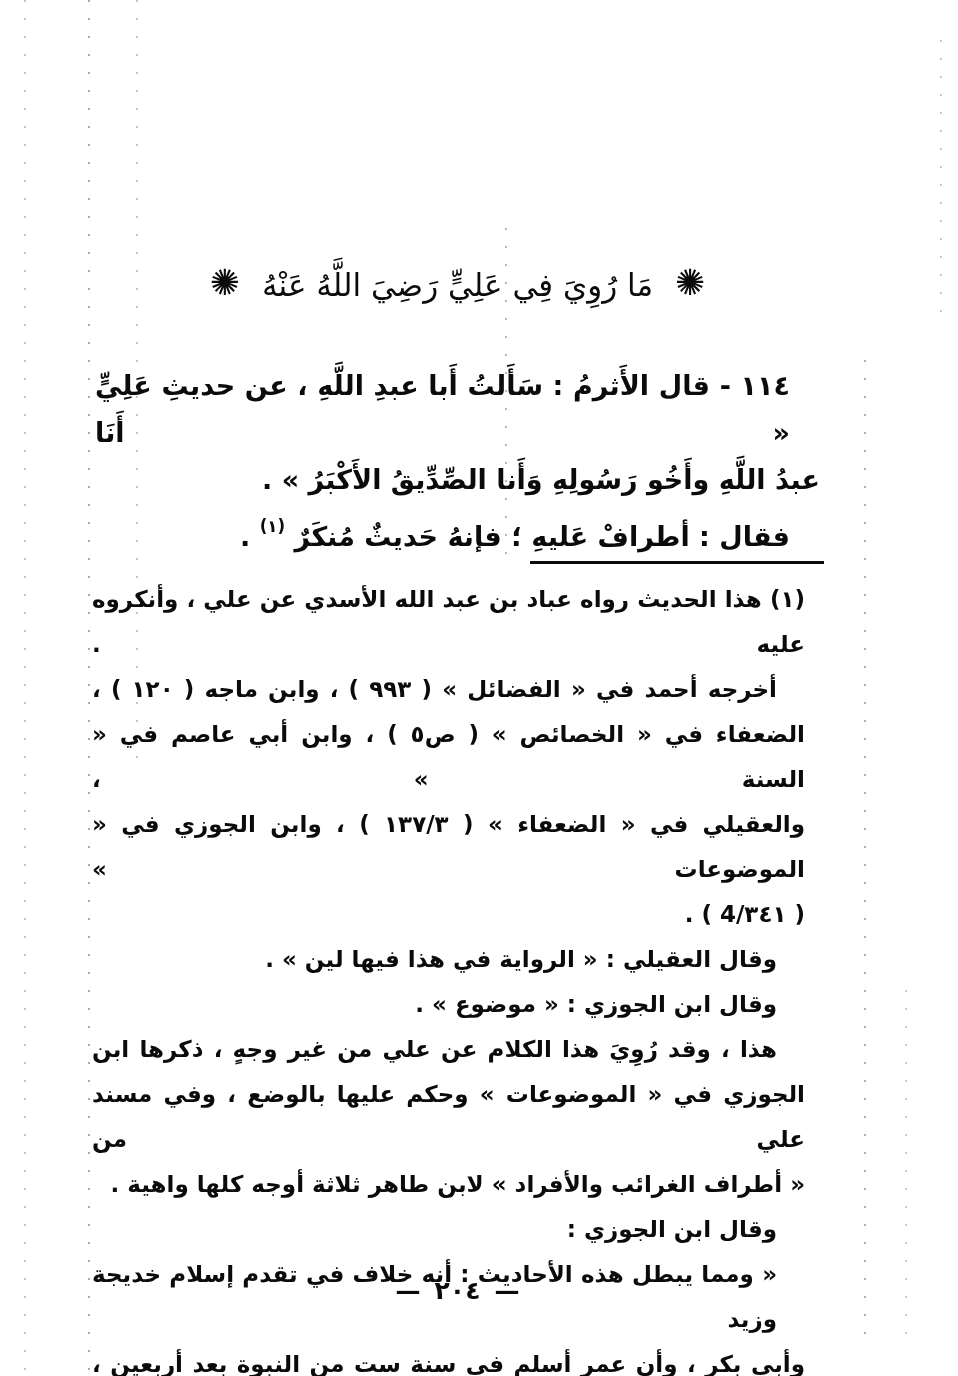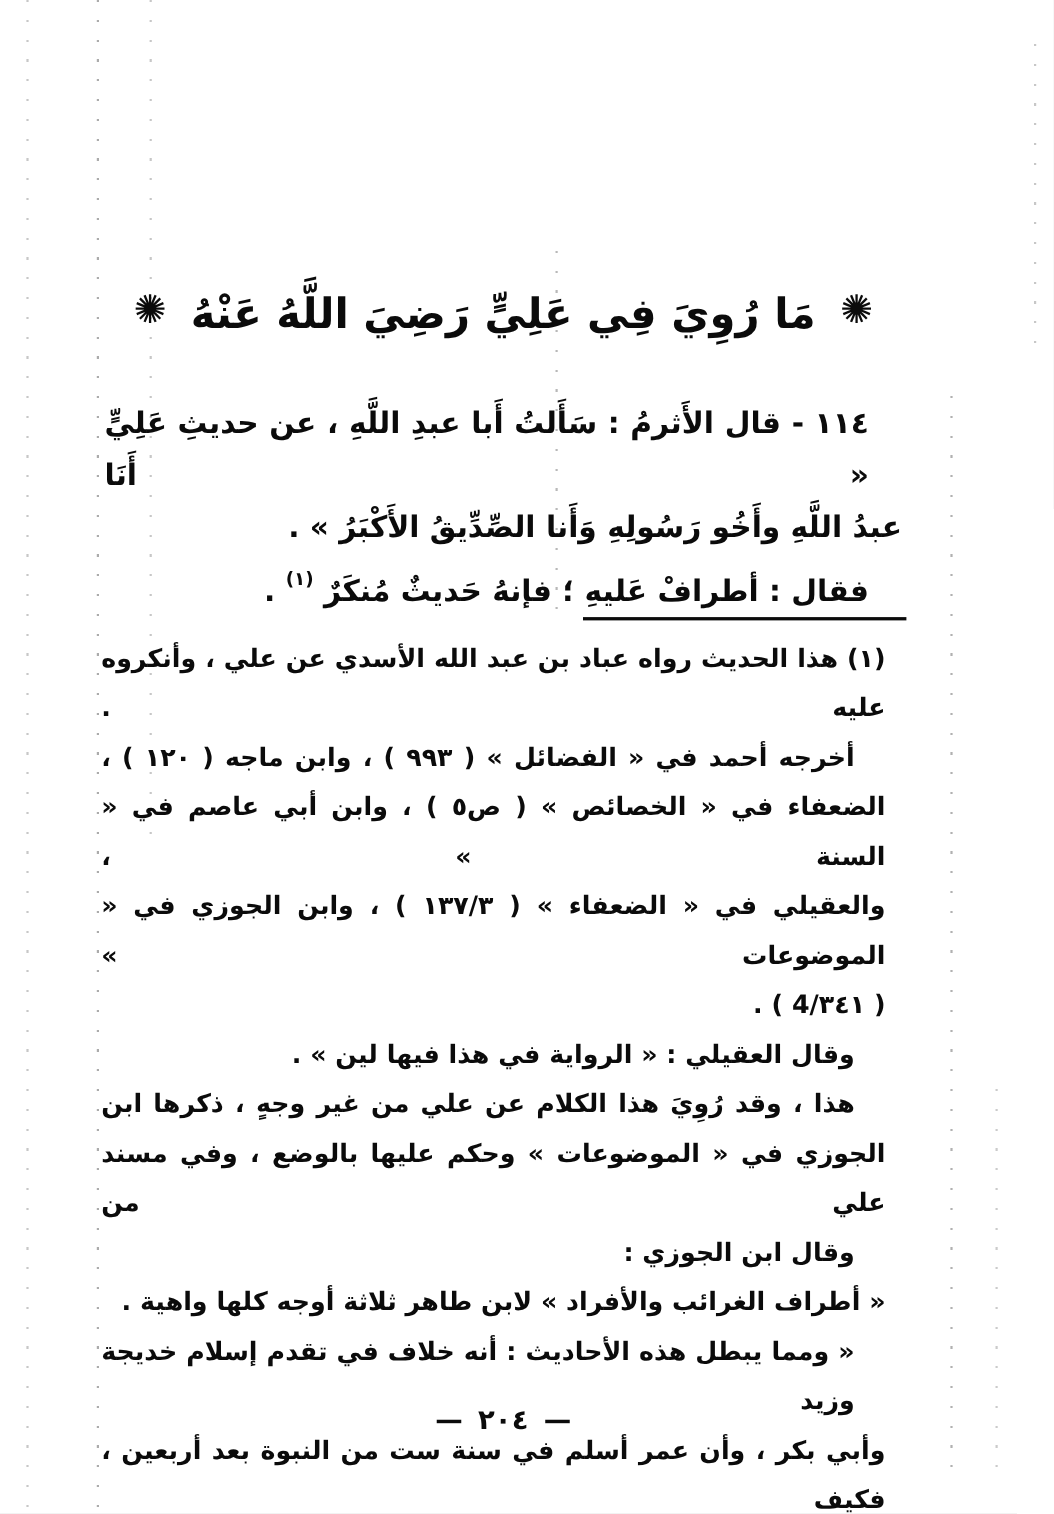"مَا رُوِيَ فِي عَلِيٍّ رَضِيَ" .title-text { font-size: 38px -> 31px; font-weight: bold -> normal }
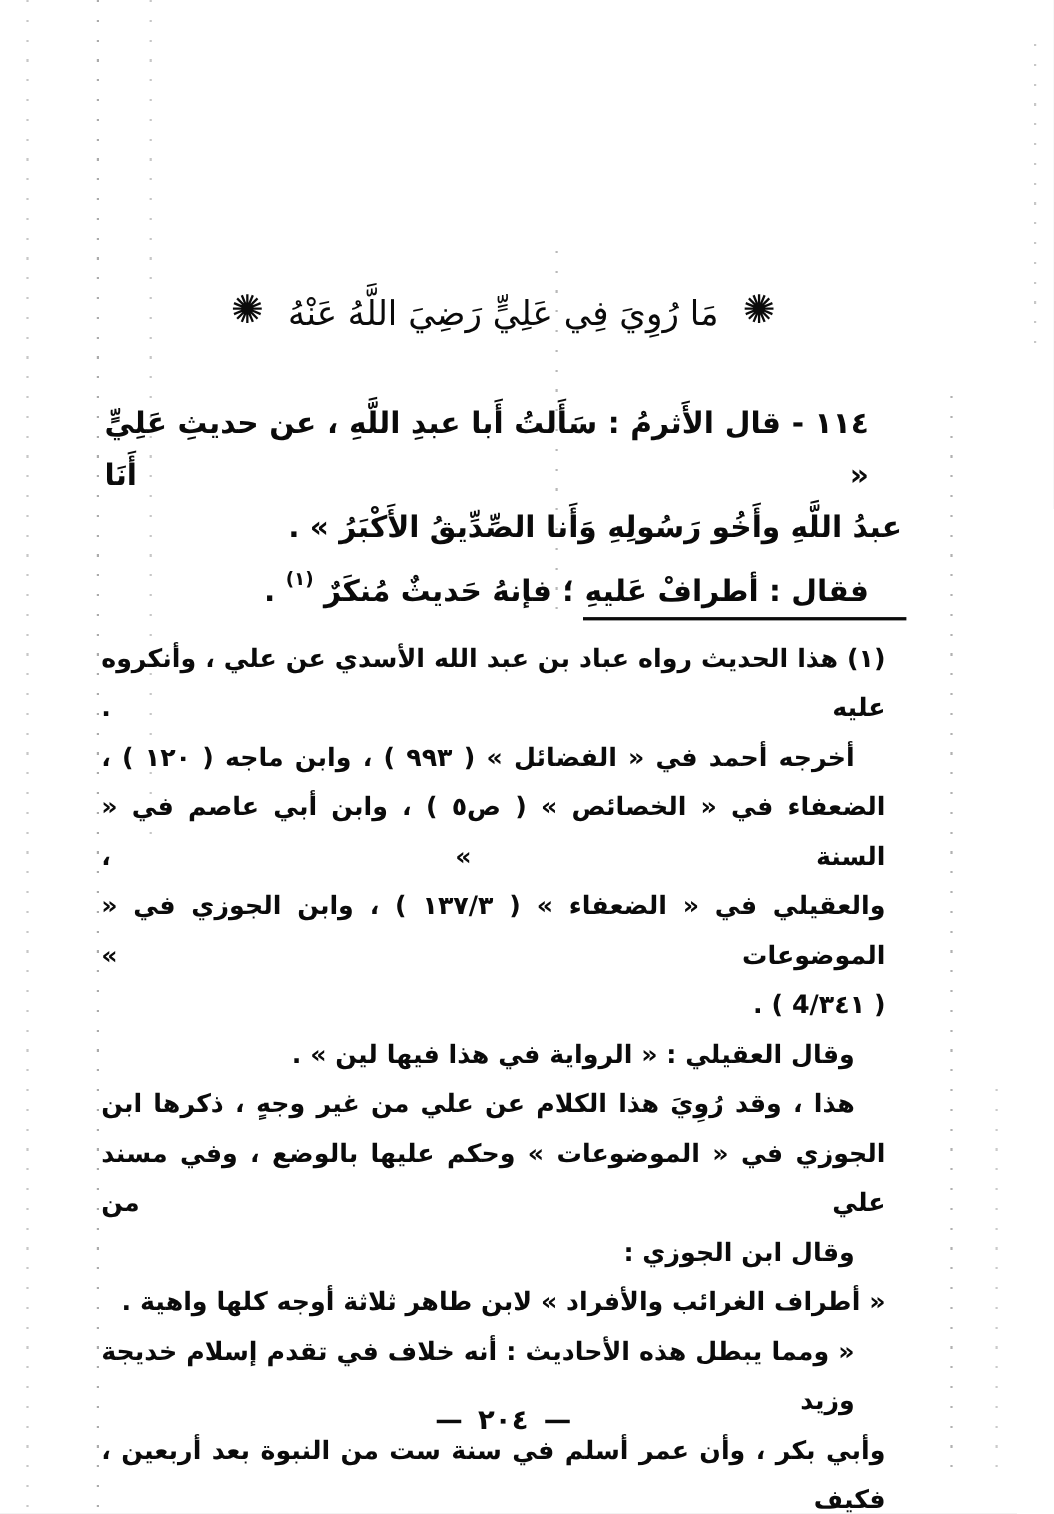"وقال ابن الجوزي : «" div.line { html: none -> <div>وقال ابن الجوزي : « موضوع » .</div> }
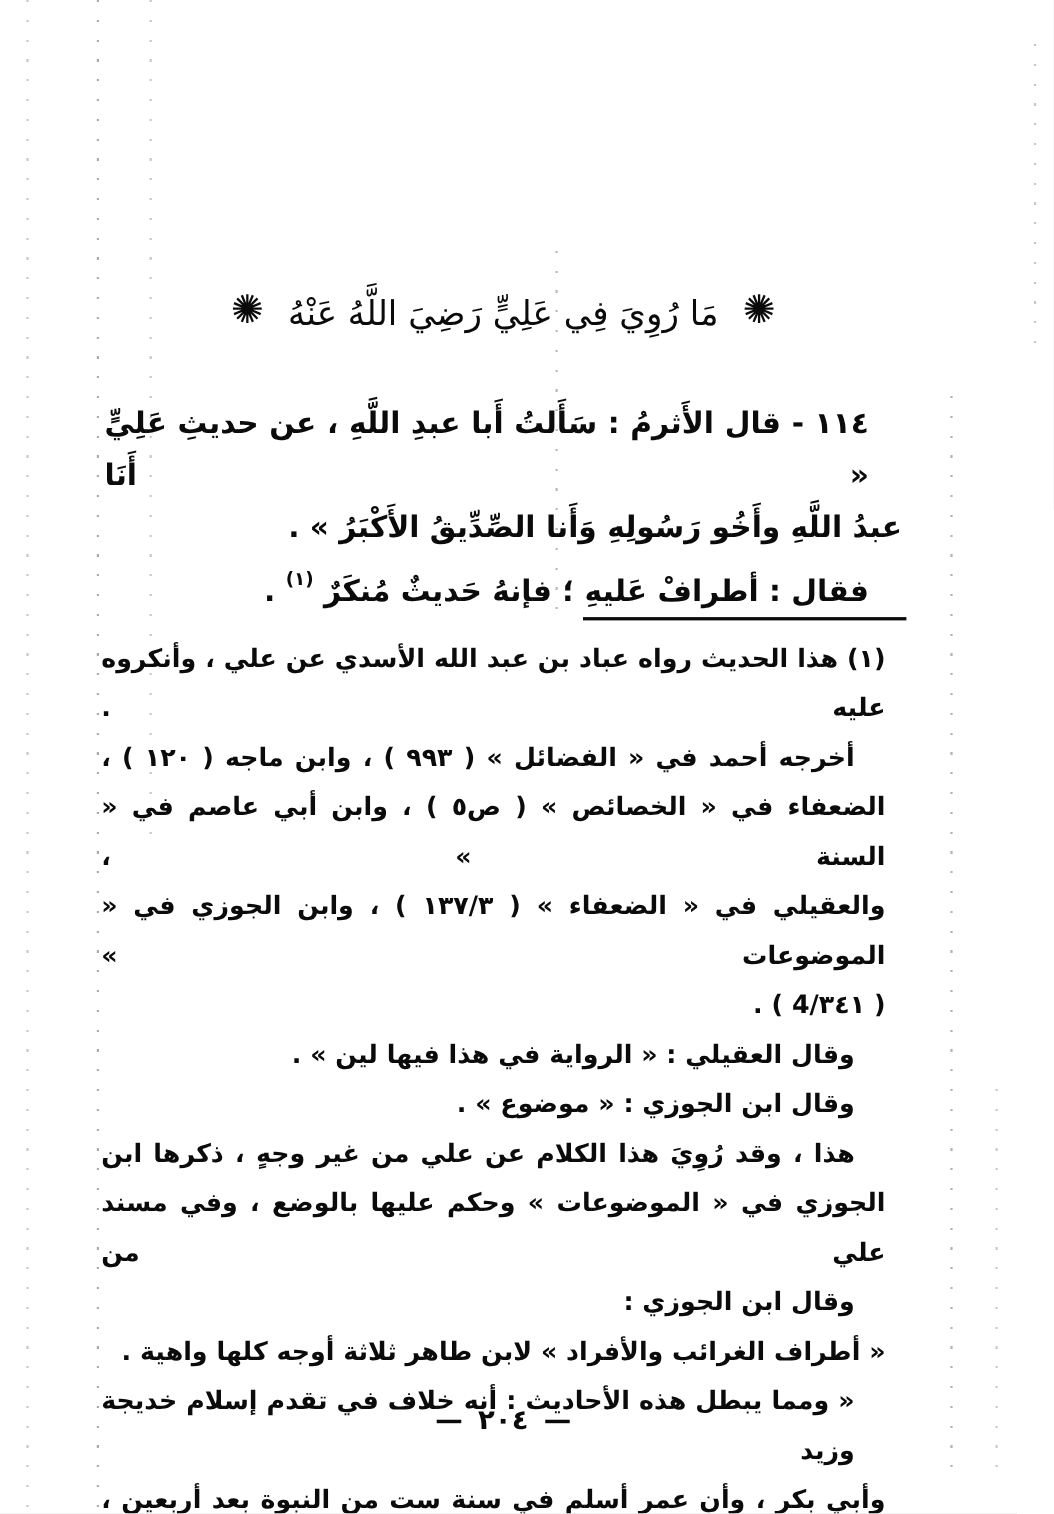"وقال ابن الجوزي :" div.line { order: before "« أطراف الغرائب والأفراد »" -> after "« أطراف الغرائب والأفراد »" }
